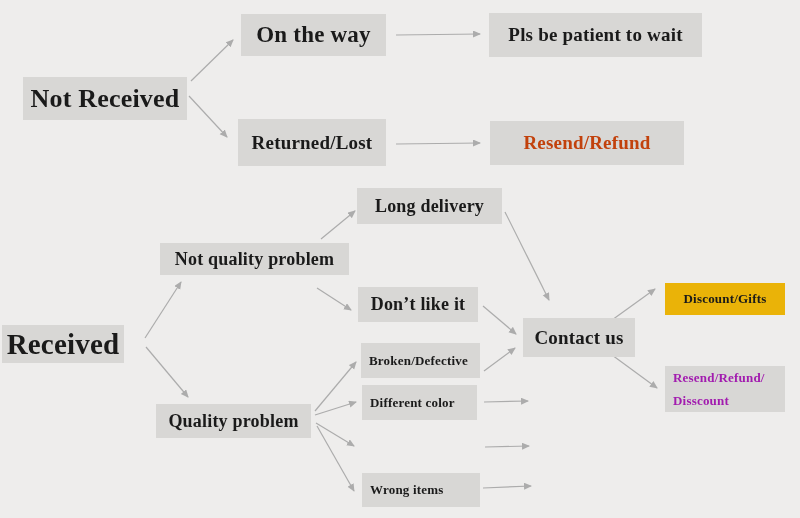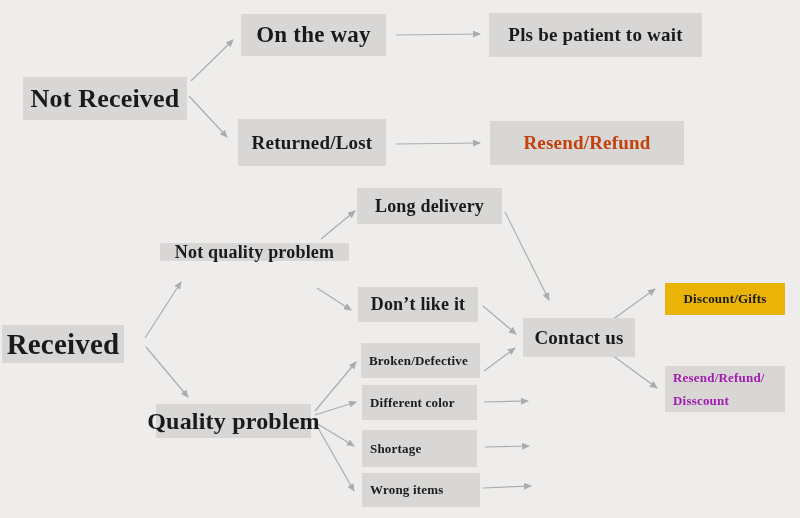"Not quality problem" div.node { height: 18px -> 32px }
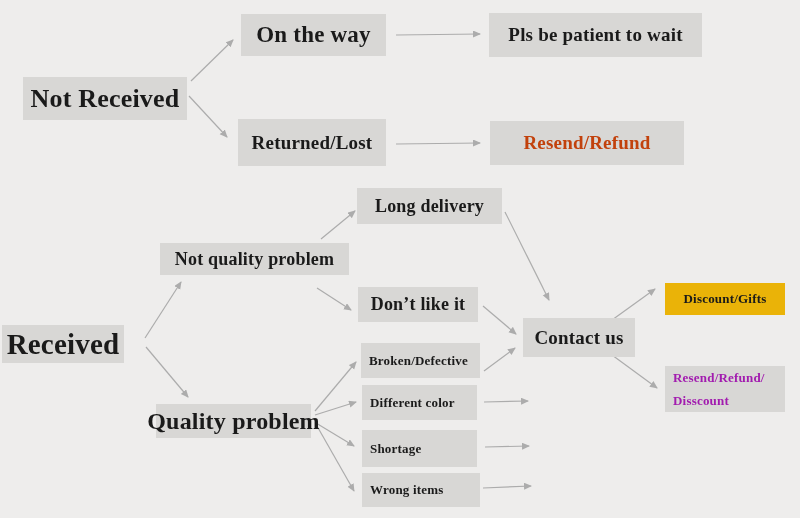"Quality problem" div.node { font-size: 24px -> 18px }
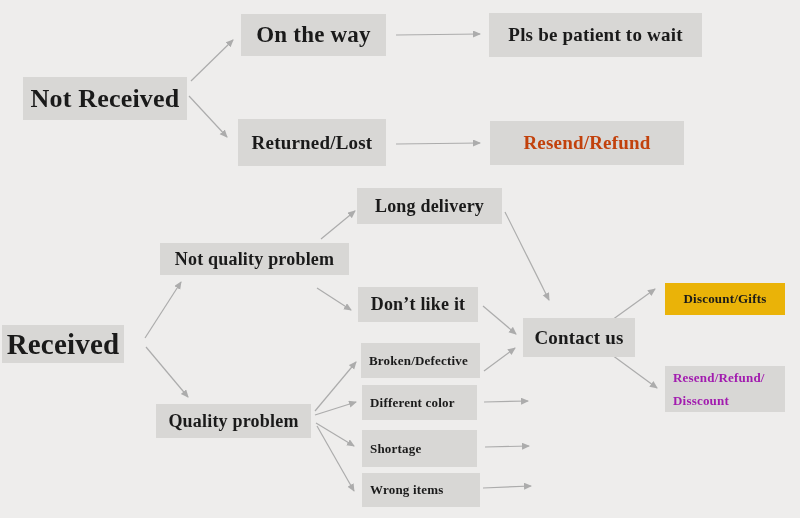"Shortage" div.node { html: <div> <span>Shortage</span> </div> -> none }
